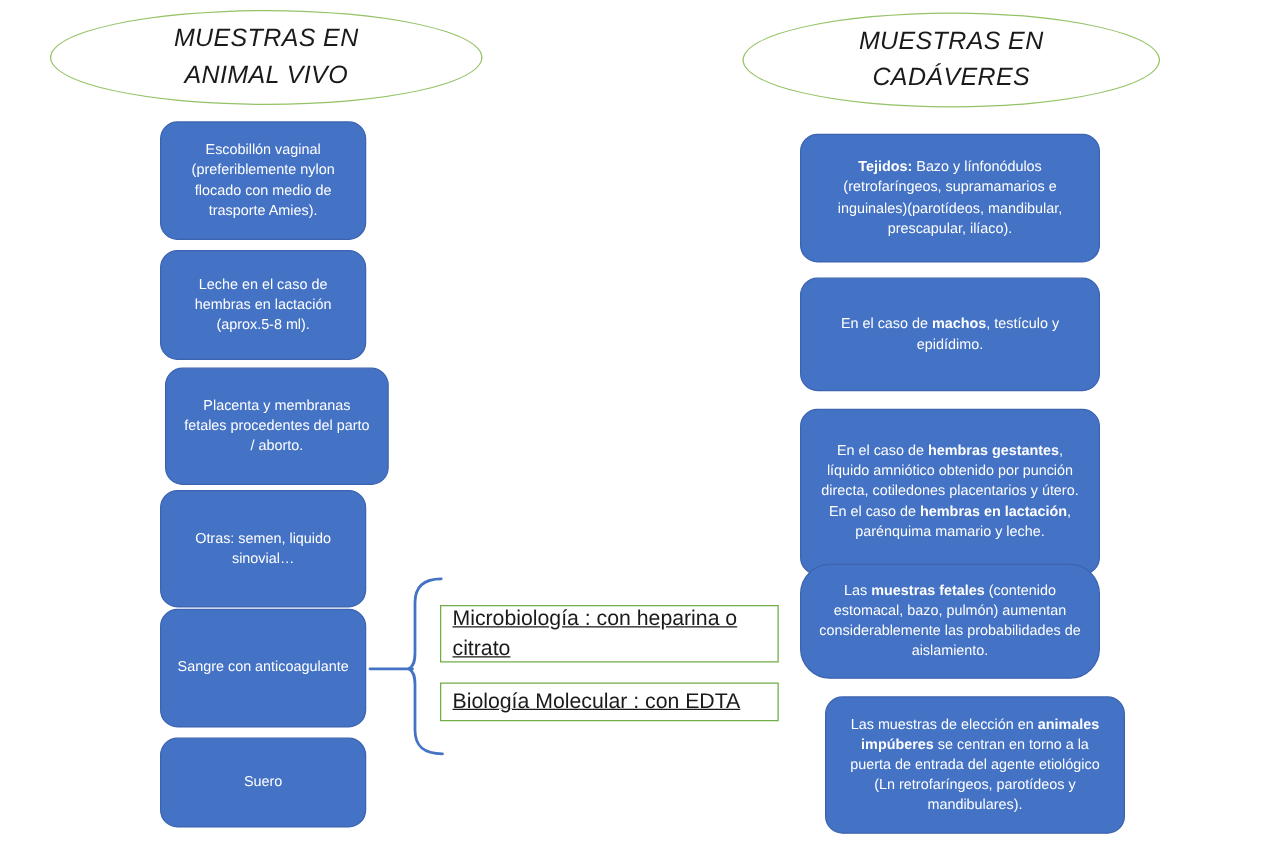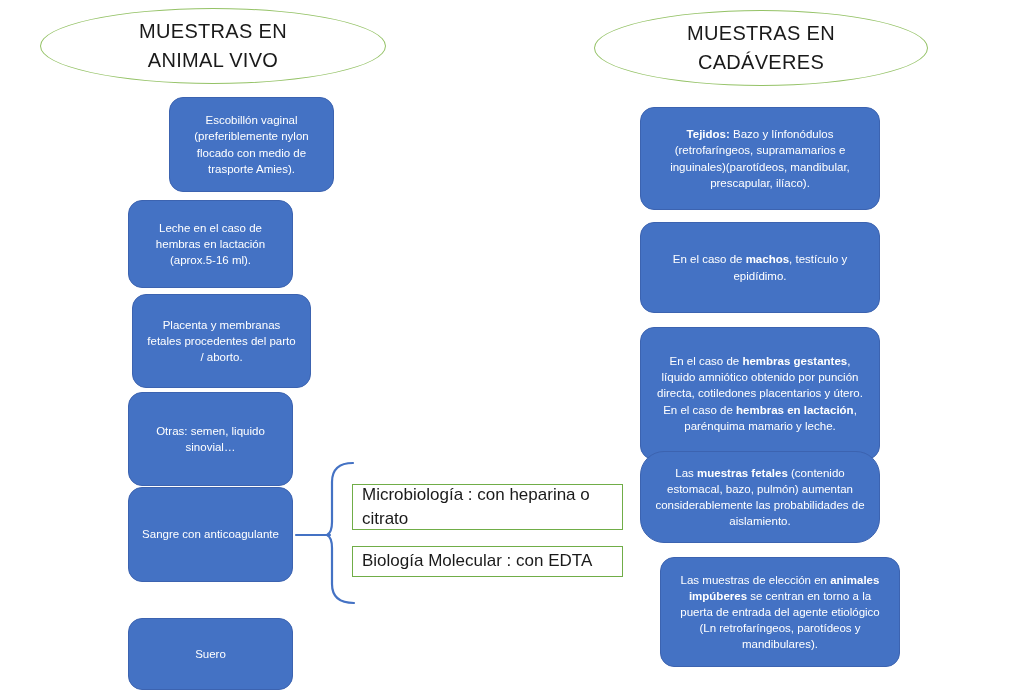"MUESTRAS EN" .ellipse { font-style: none -> italic }
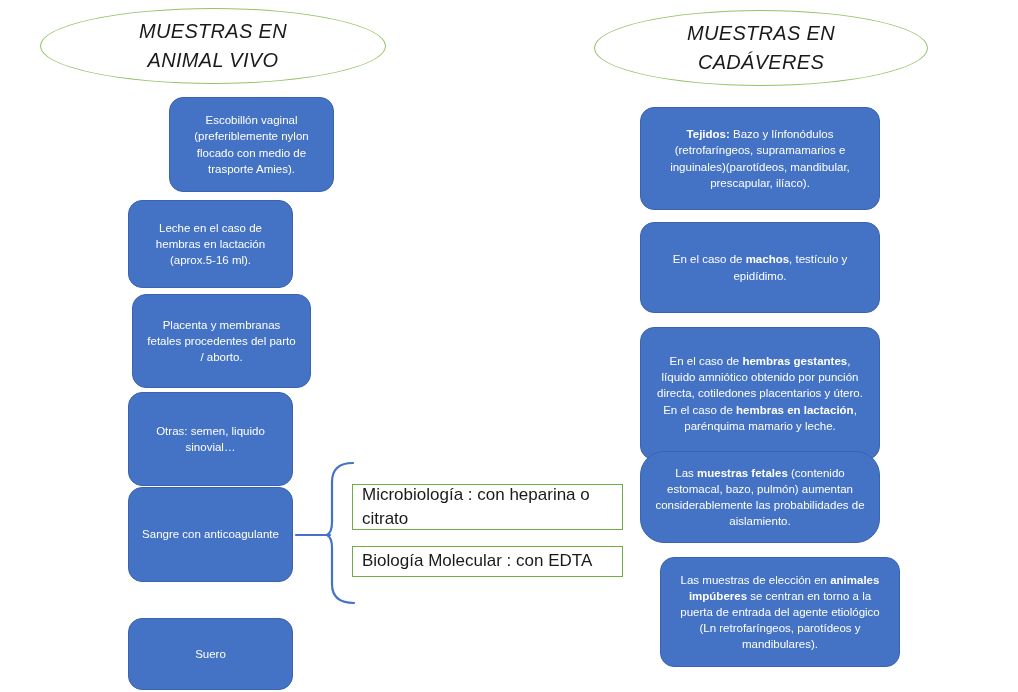"Escobillón vaginal (preferiblemente" div.bluebox { margin-left: 41px -> none }
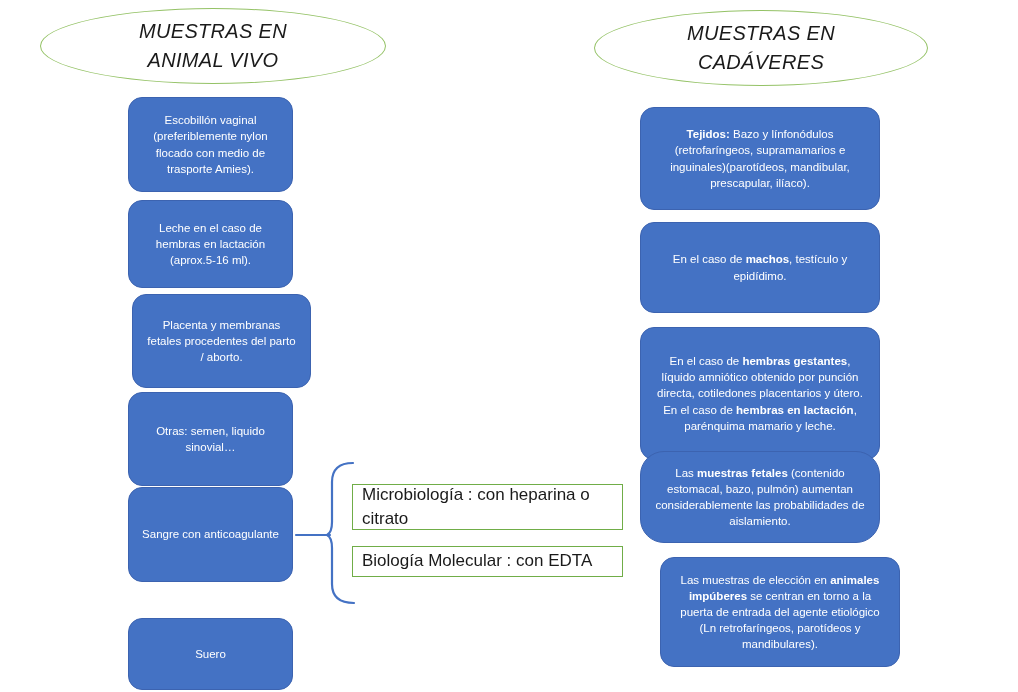"Leche en el caso de" div.bluebox { text: aprox.5-16 -> aprox.5-8 }
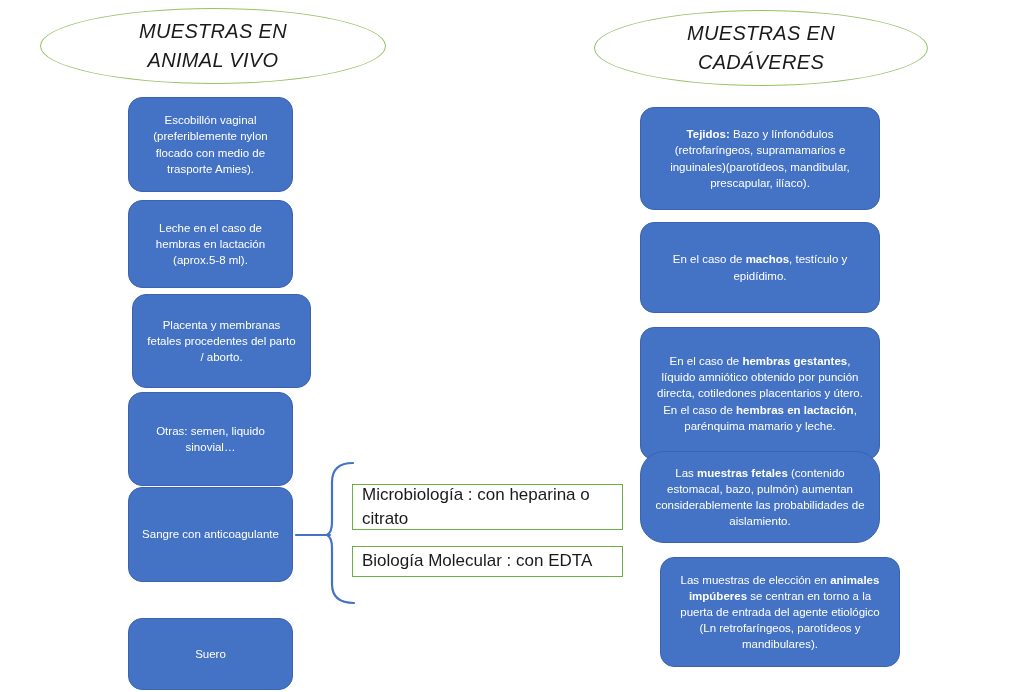"Microbiología : con heparina o" .note { text-decoration: none -> underline }
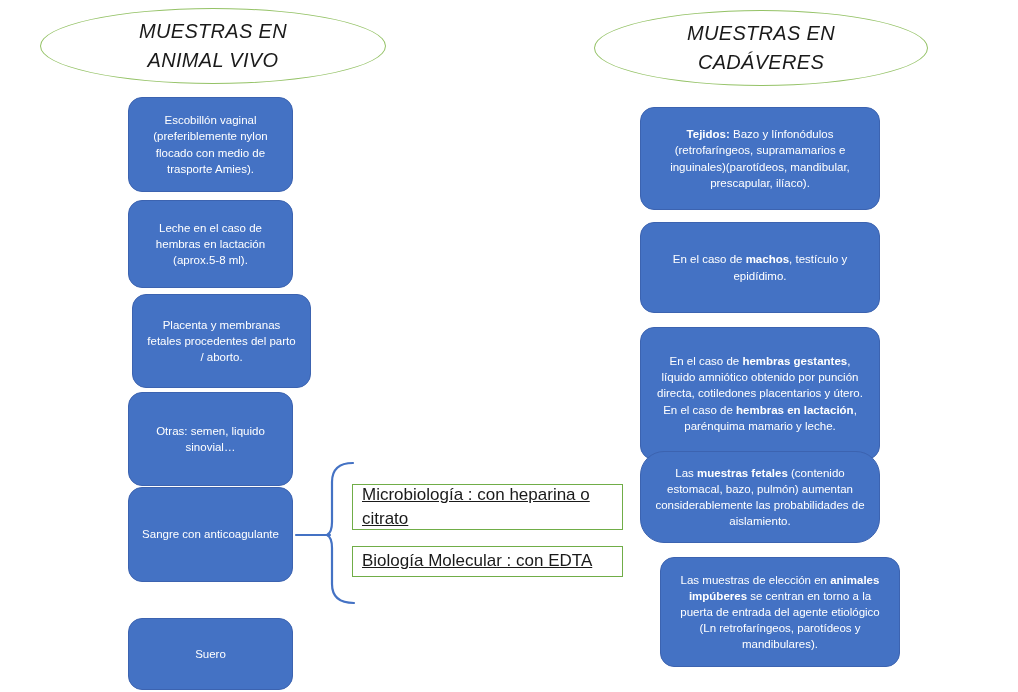"Suero" div.bluebox { top: 618px -> 590px }
